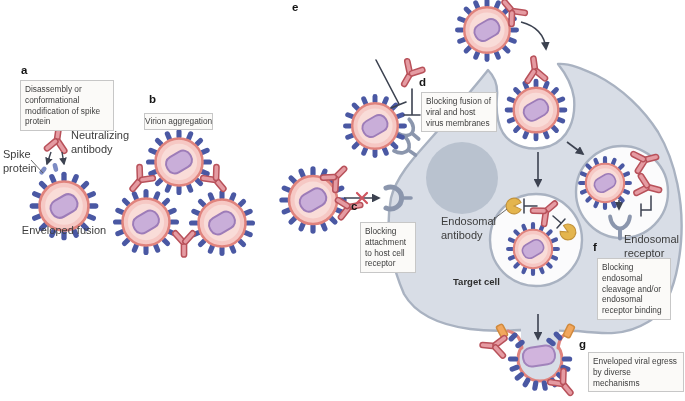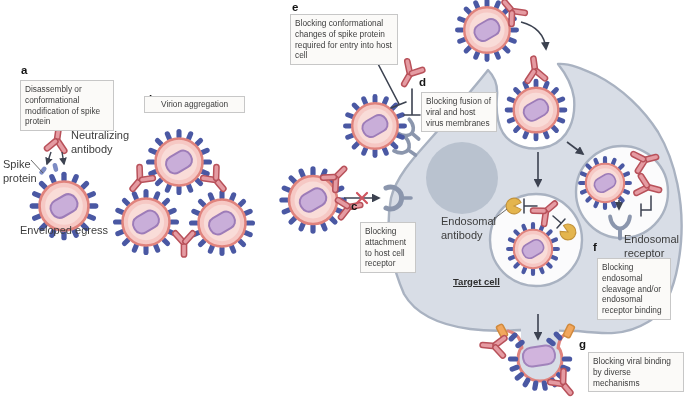"Blocking conformational changes of spike" div.box { html: <div>Blocking conformational changes of spike protein required for entry into host cell</div> -> none }
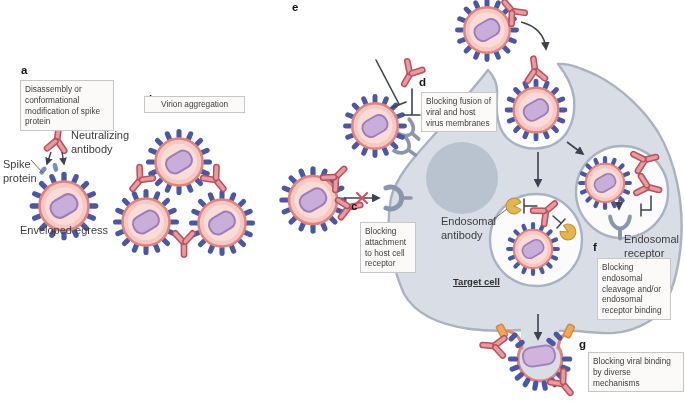"Virion aggregation" div.box { padding: 2px 16px -> 2px 0; top: 96px -> 113px }
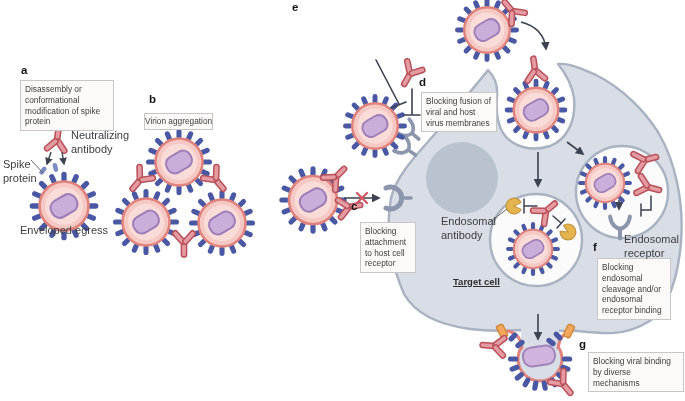"Spike protein" div.lbl { top: 158px -> 148px }
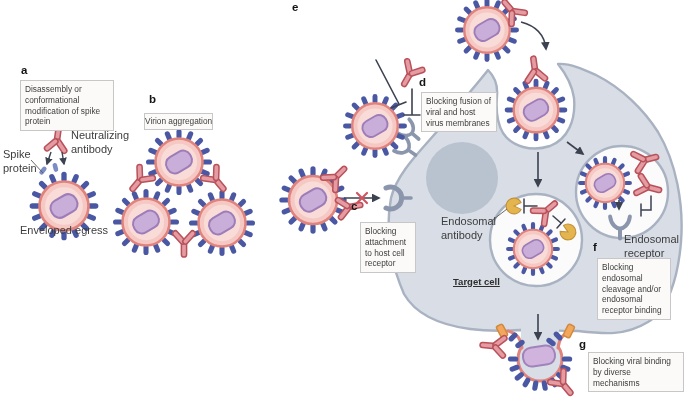"Enveloped egress" div.lbl { text: egress -> fusion }
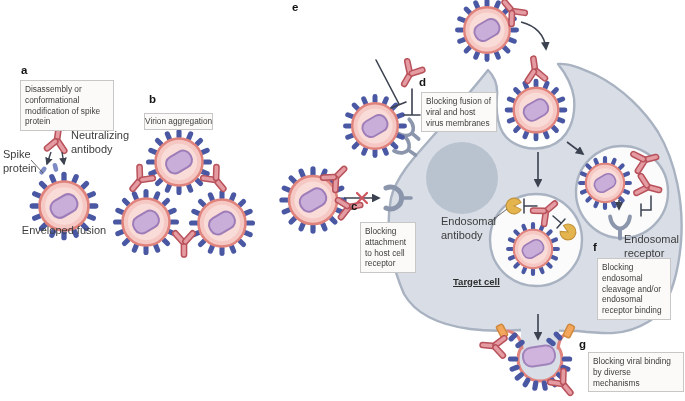"Target cell" .bold { text-decoration: underline -> none }
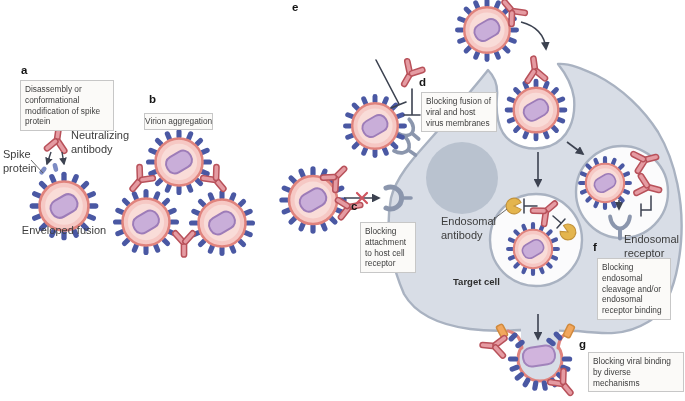"Blocking viral binding by diverse" div.box { text: Blocking viral binding -> Enveloped viral egress }
